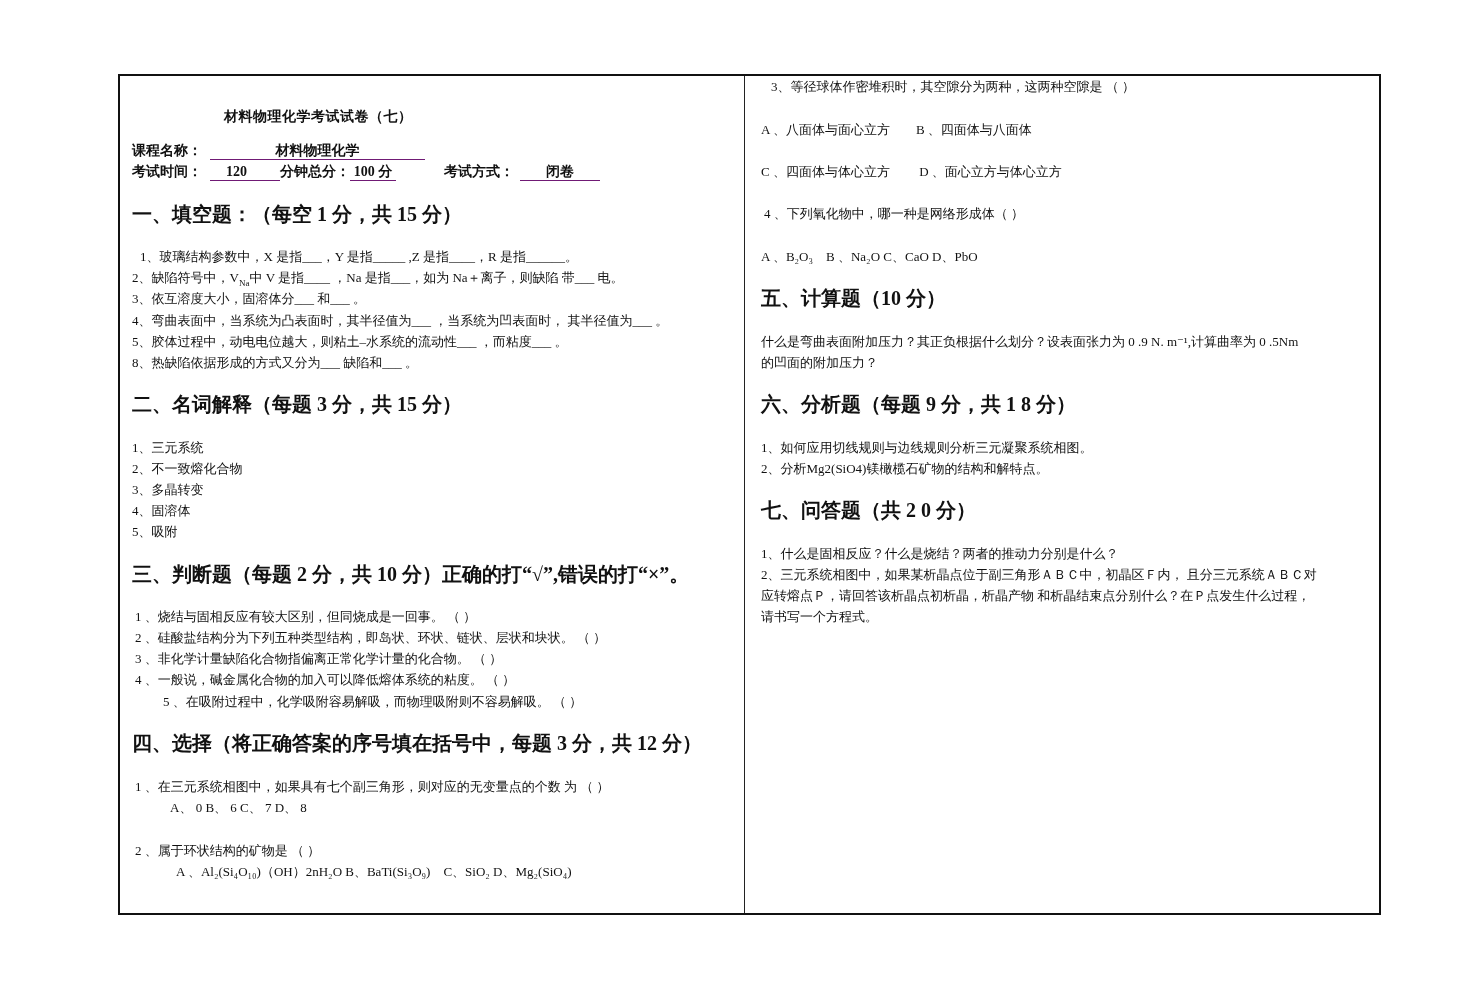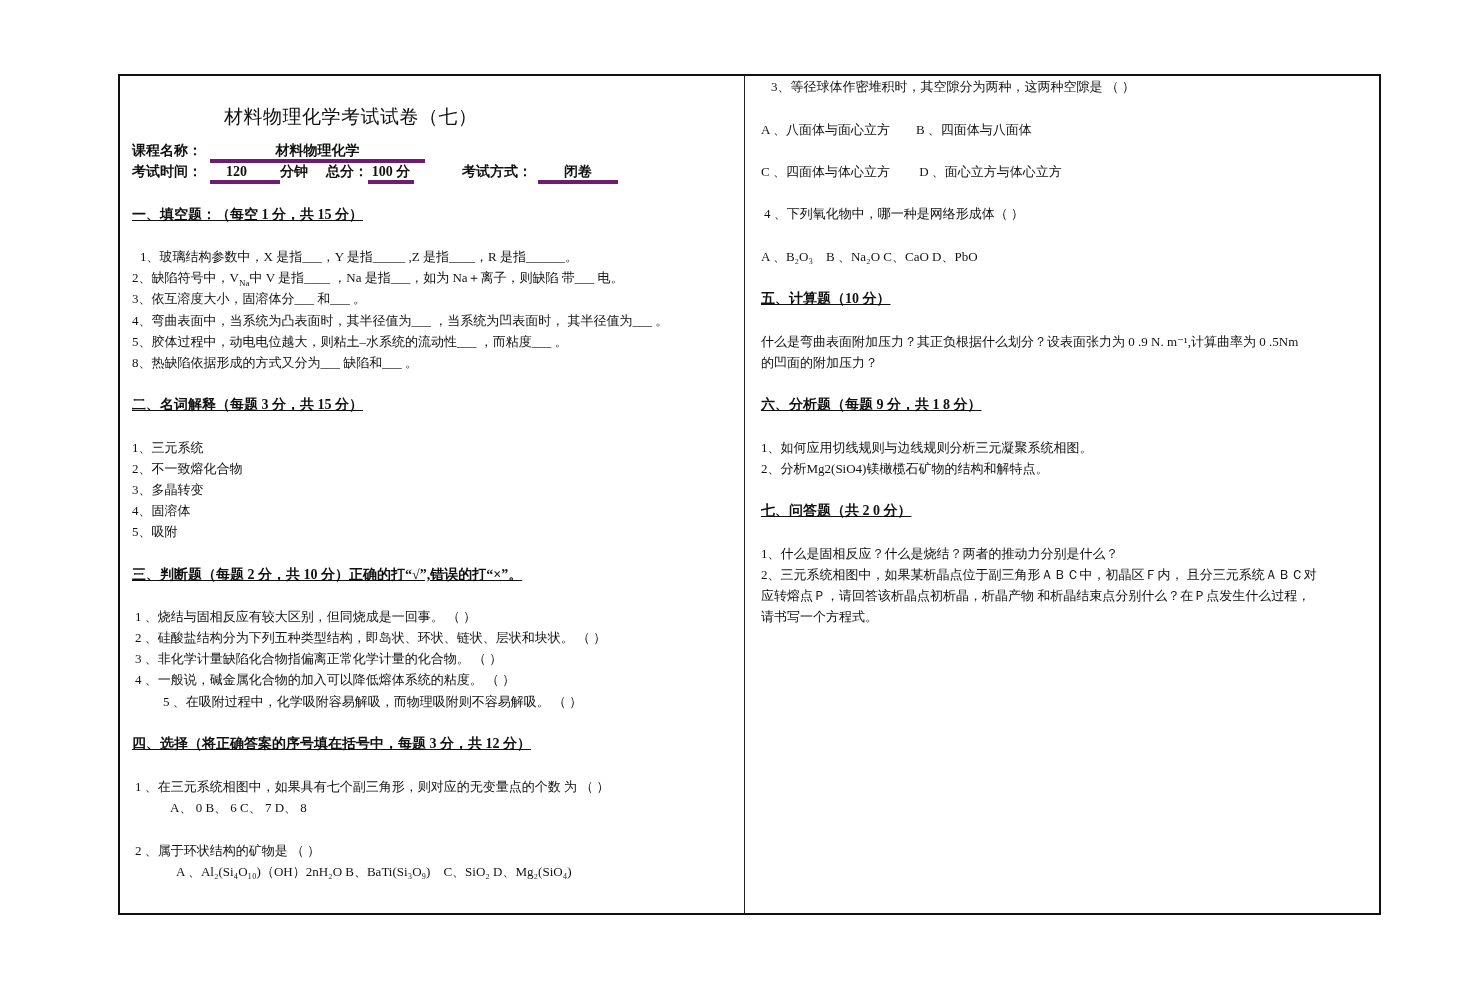"材料物理化学考试试卷（七）" .title { font-size: 19px -> 14px; font-weight: normal -> bold }
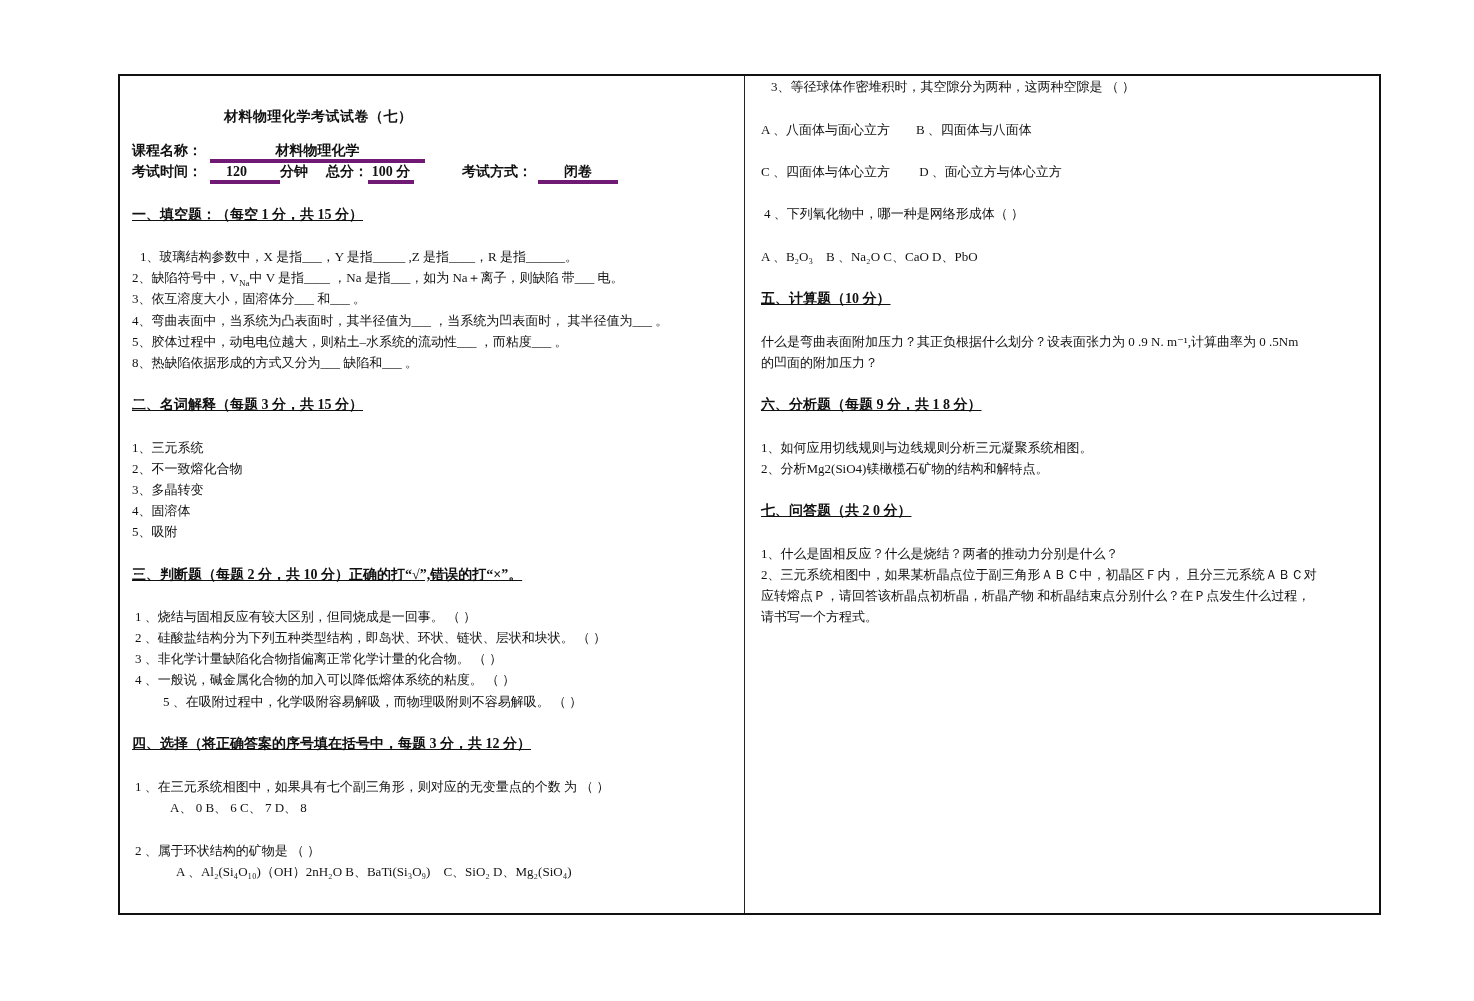"材料物理化学" .u { border-bottom: 4px solid #701a75 -> 1px solid #701a75 }
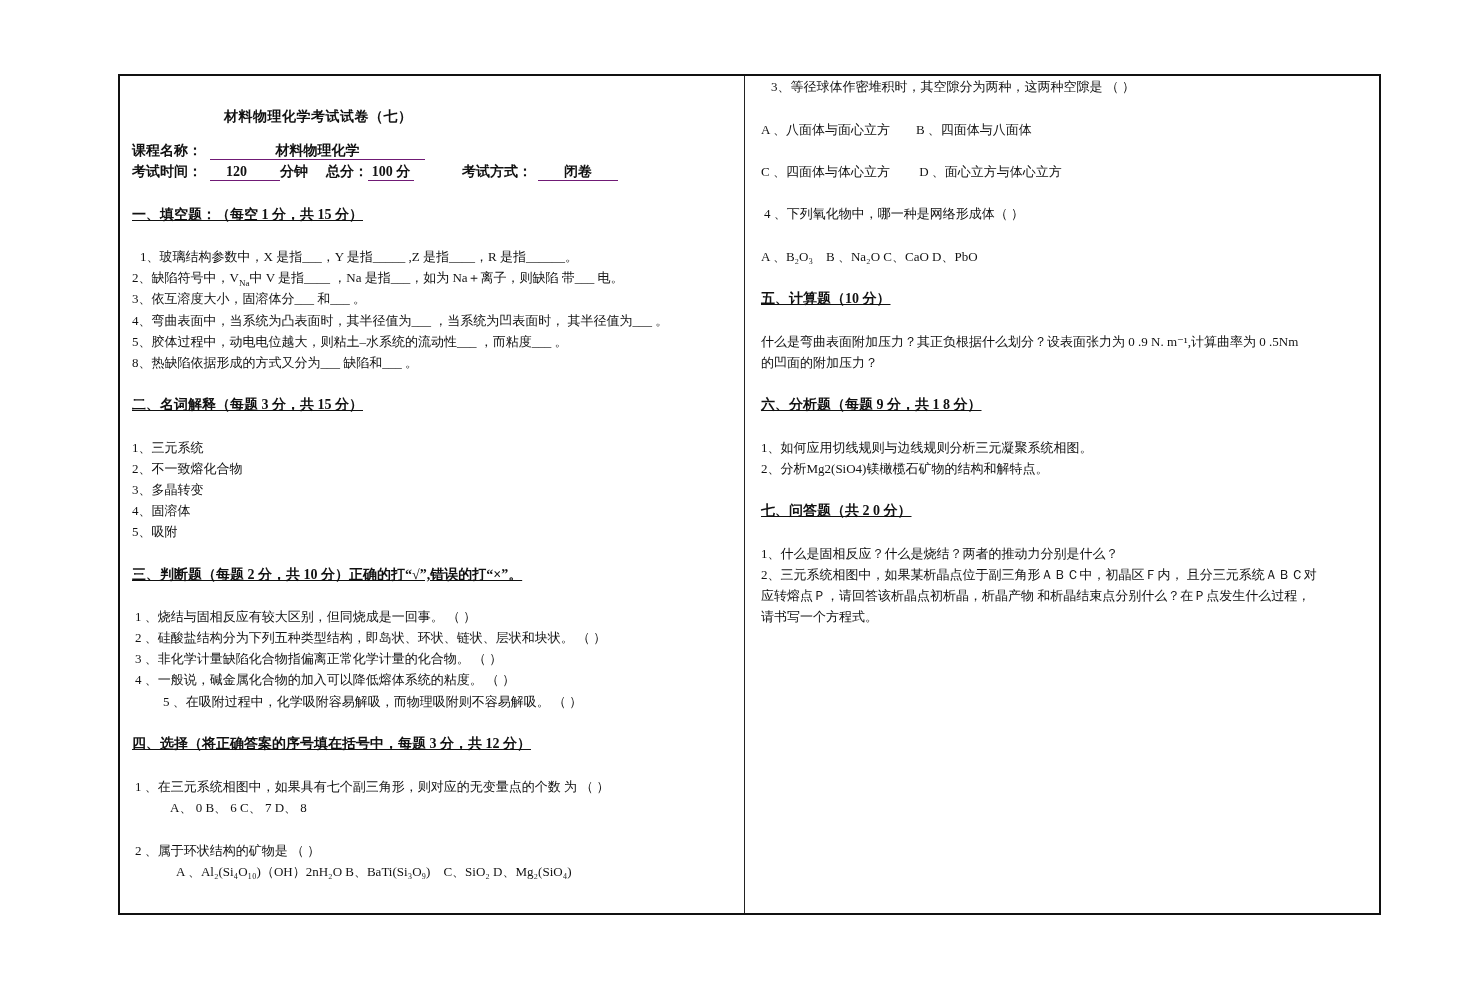"总分：" span { margin-left: 18px -> 0 }
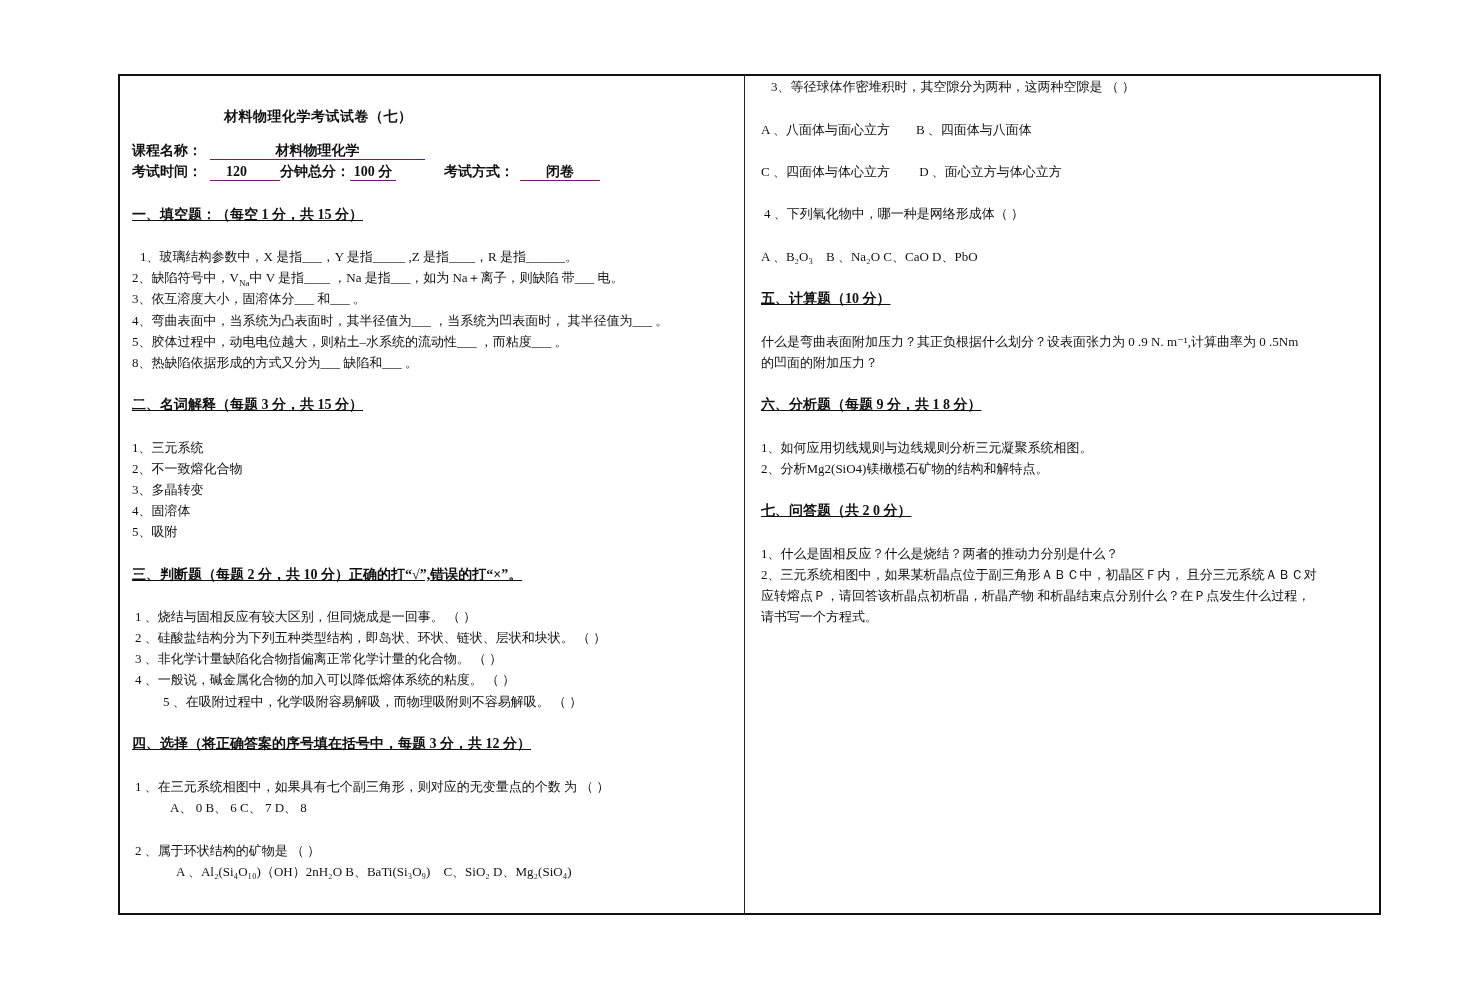"一、填空题：（每空 1 分，共 15 分）" .hdr { font-size: 14px -> 20px; text-decoration: underline -> none }
